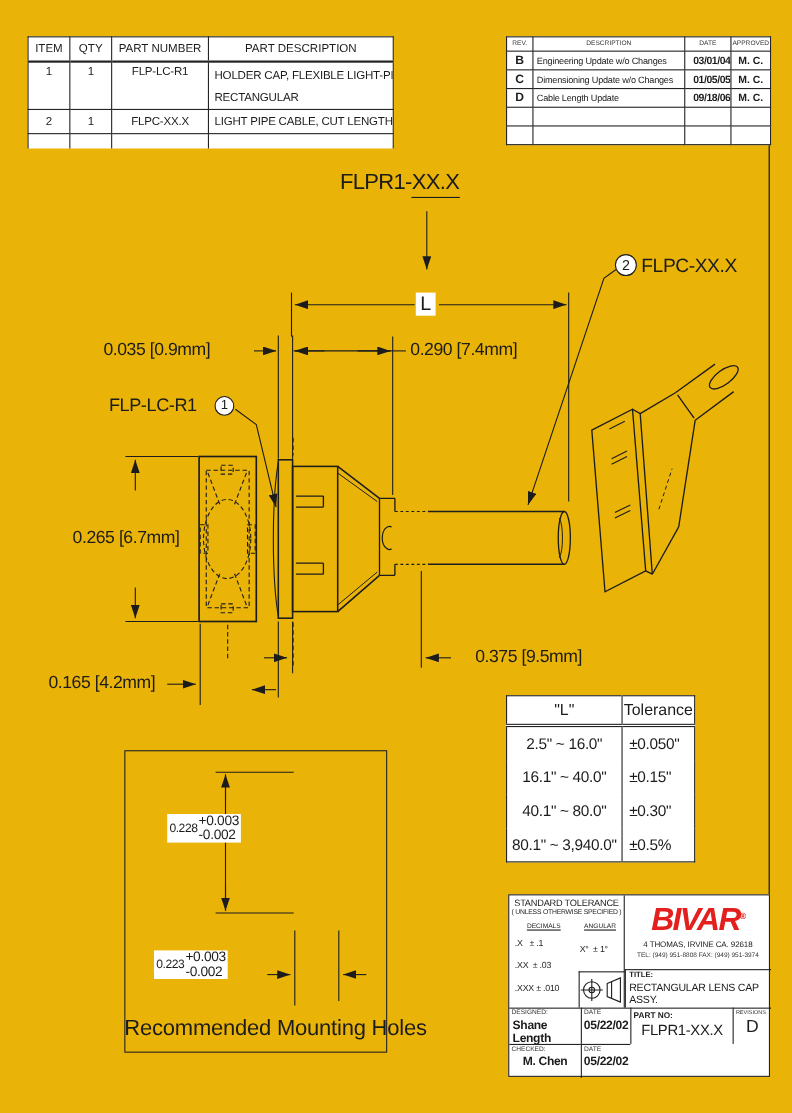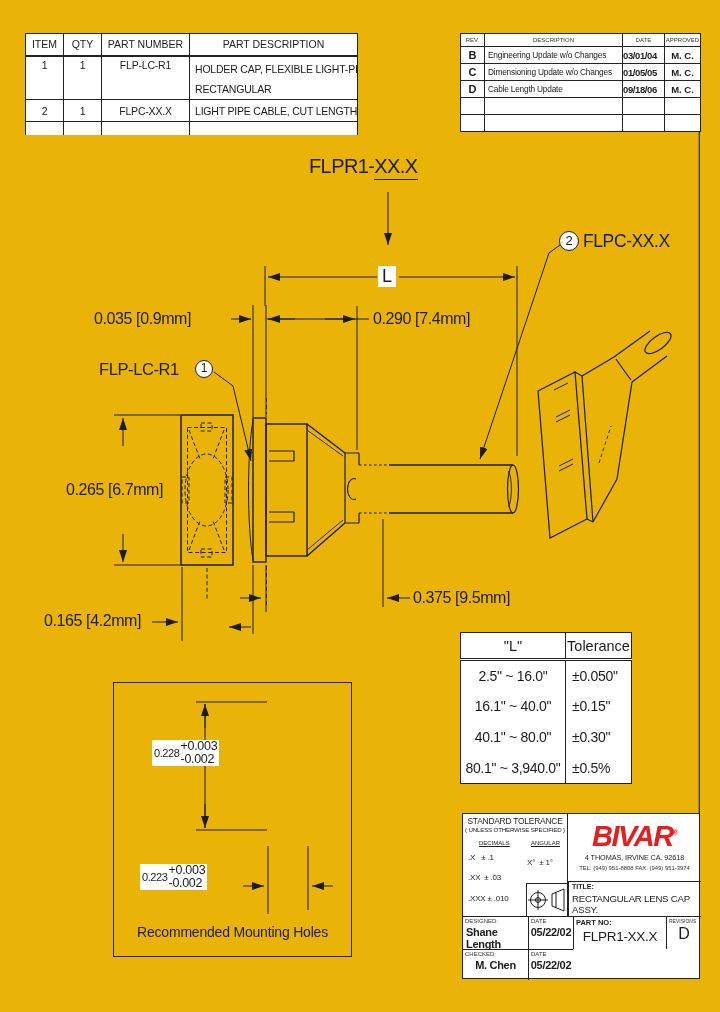"03/01/04" .revs td.dat { text-align: left -> right }
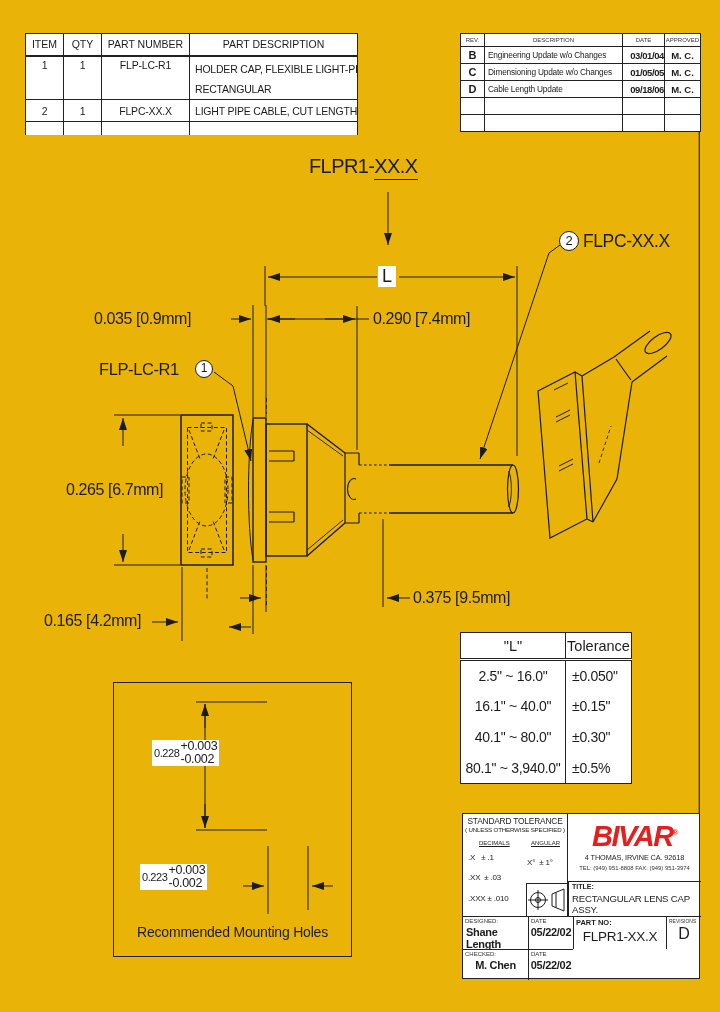"0.375 [9.5mm]" div.abs { left: 413px -> 432px }
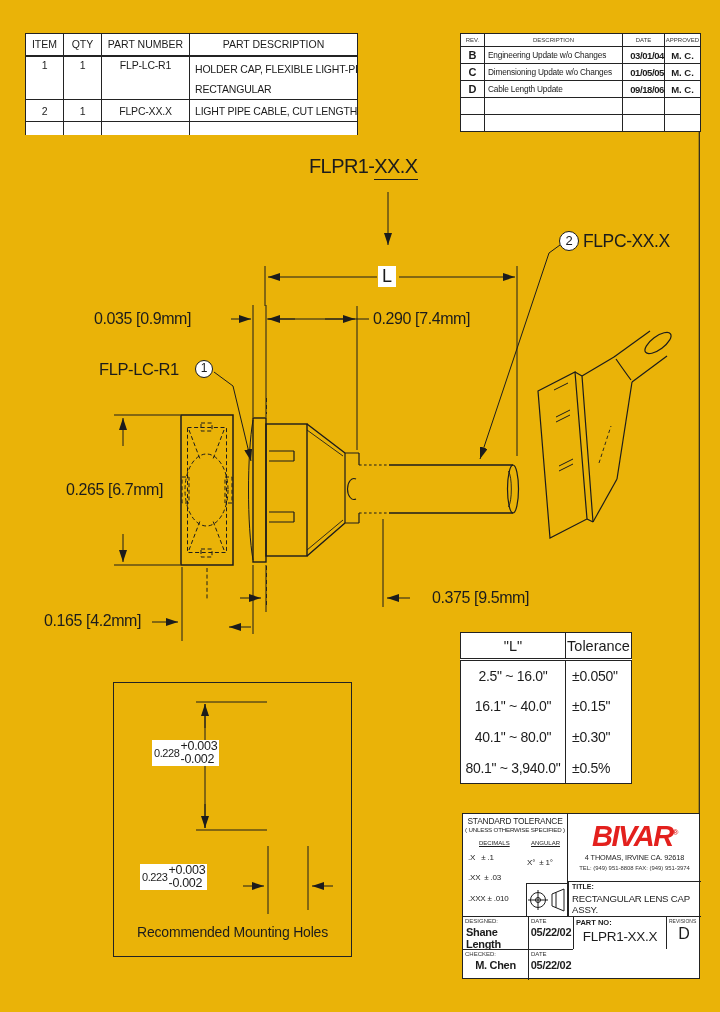"Recommended Mounting Holes" .mount-caption { font-size: 14px -> 20px }
